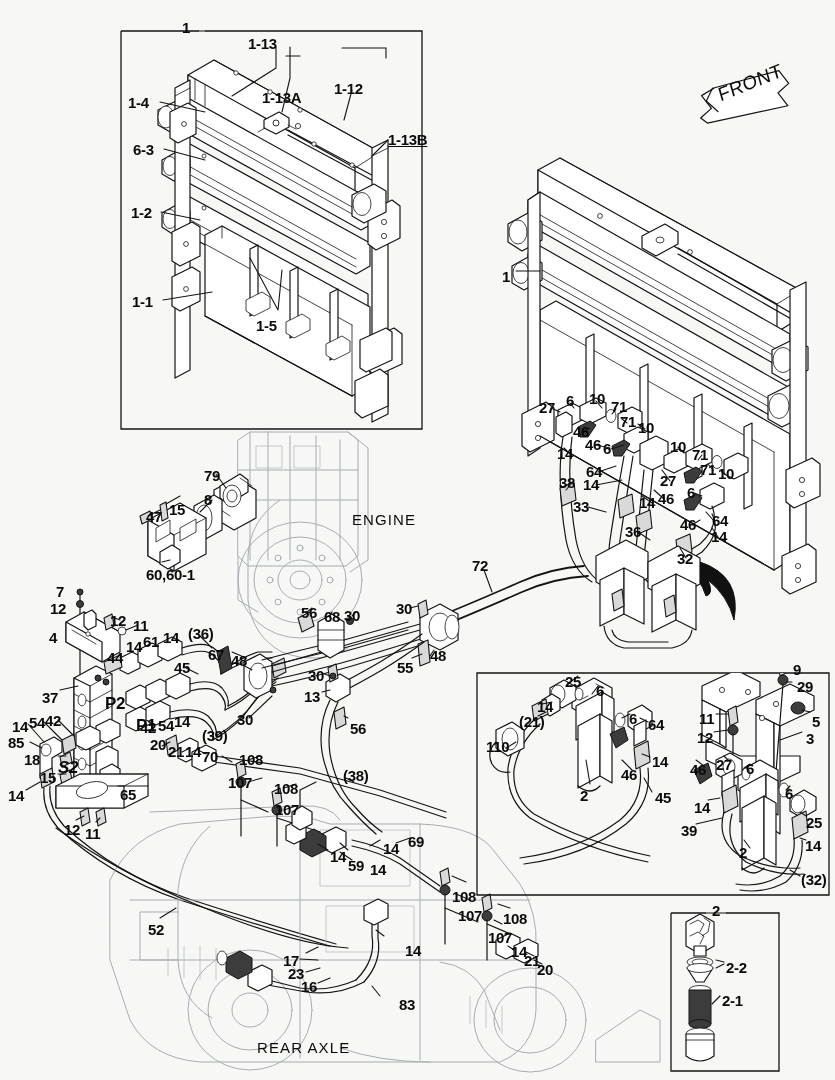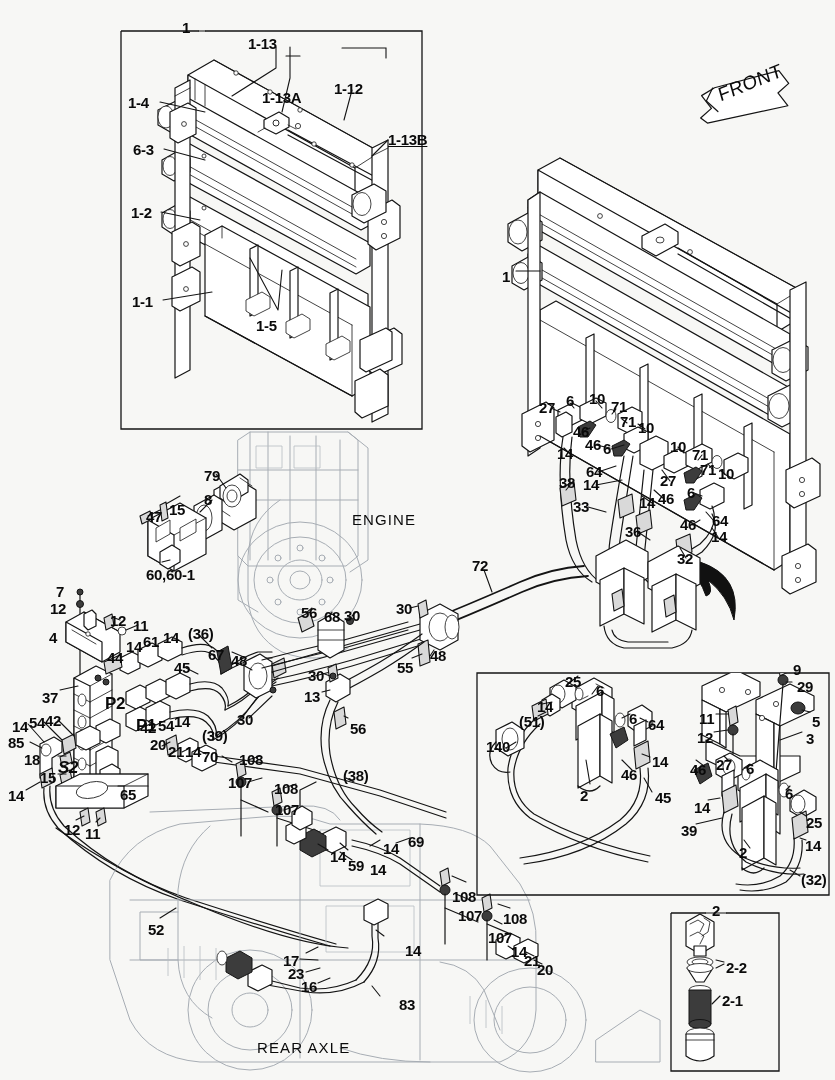"(51)" span.lbl { text: 51 -> 21 }
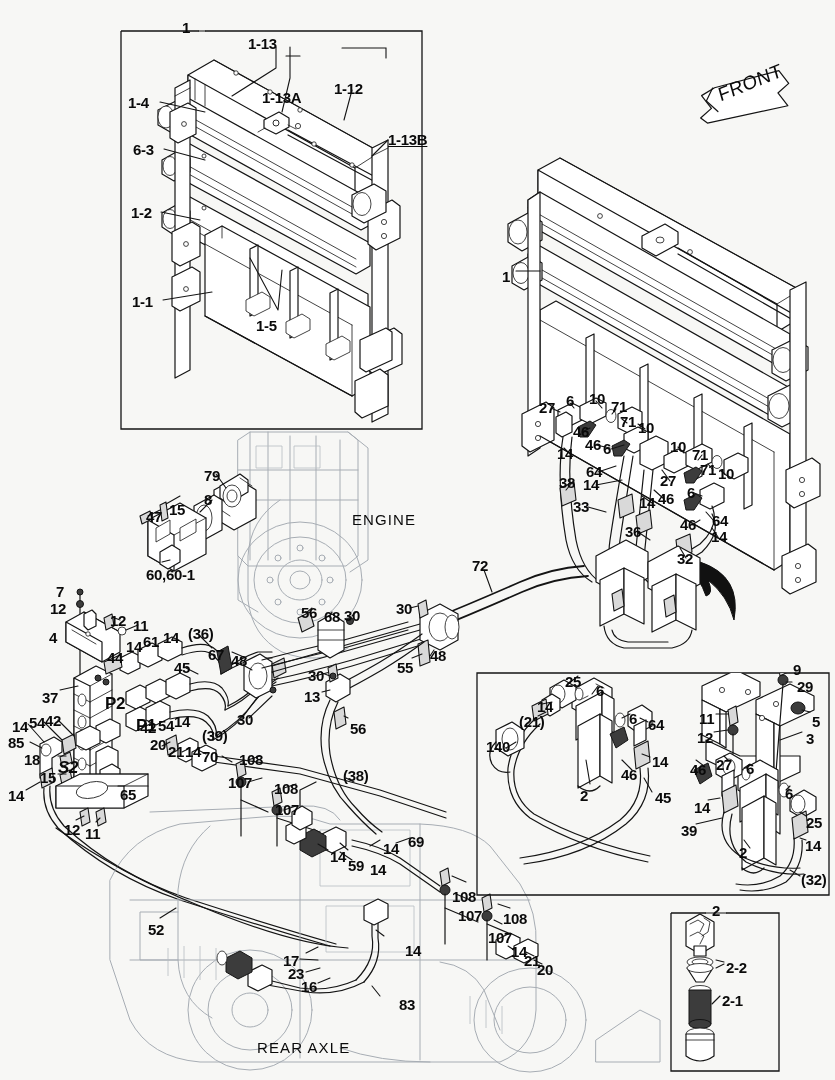"140" span.lbl { text: 140 -> 110 }
